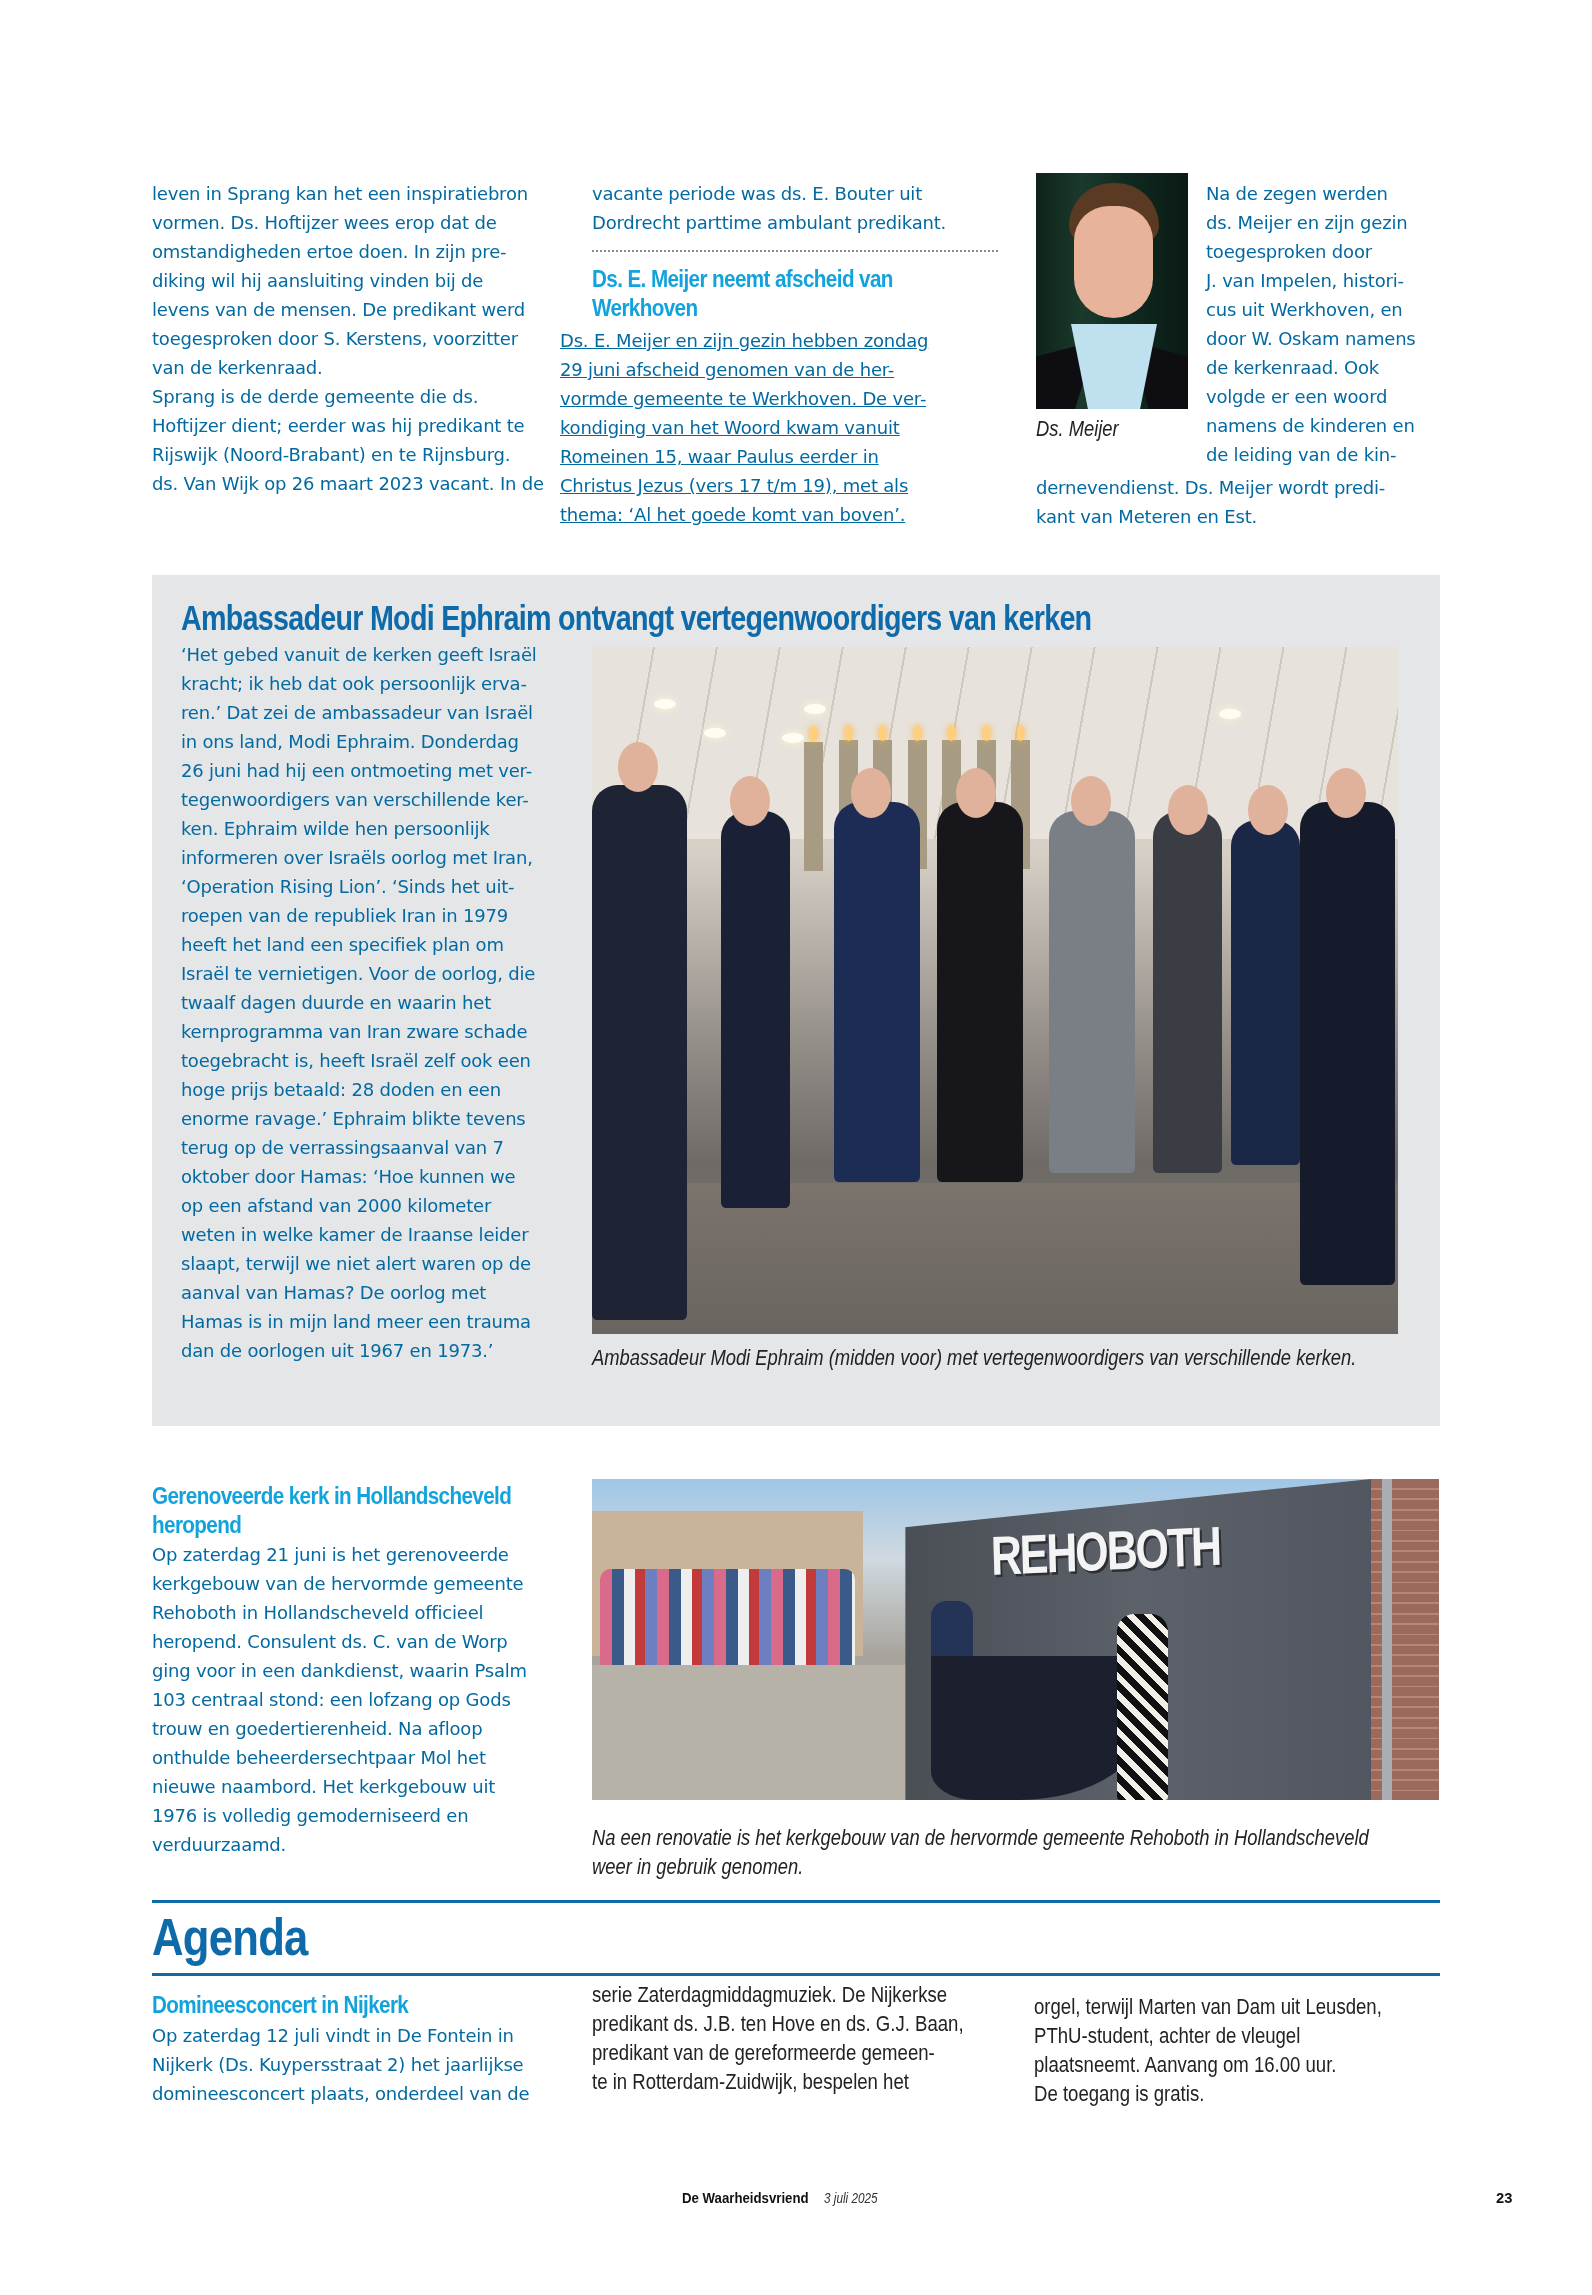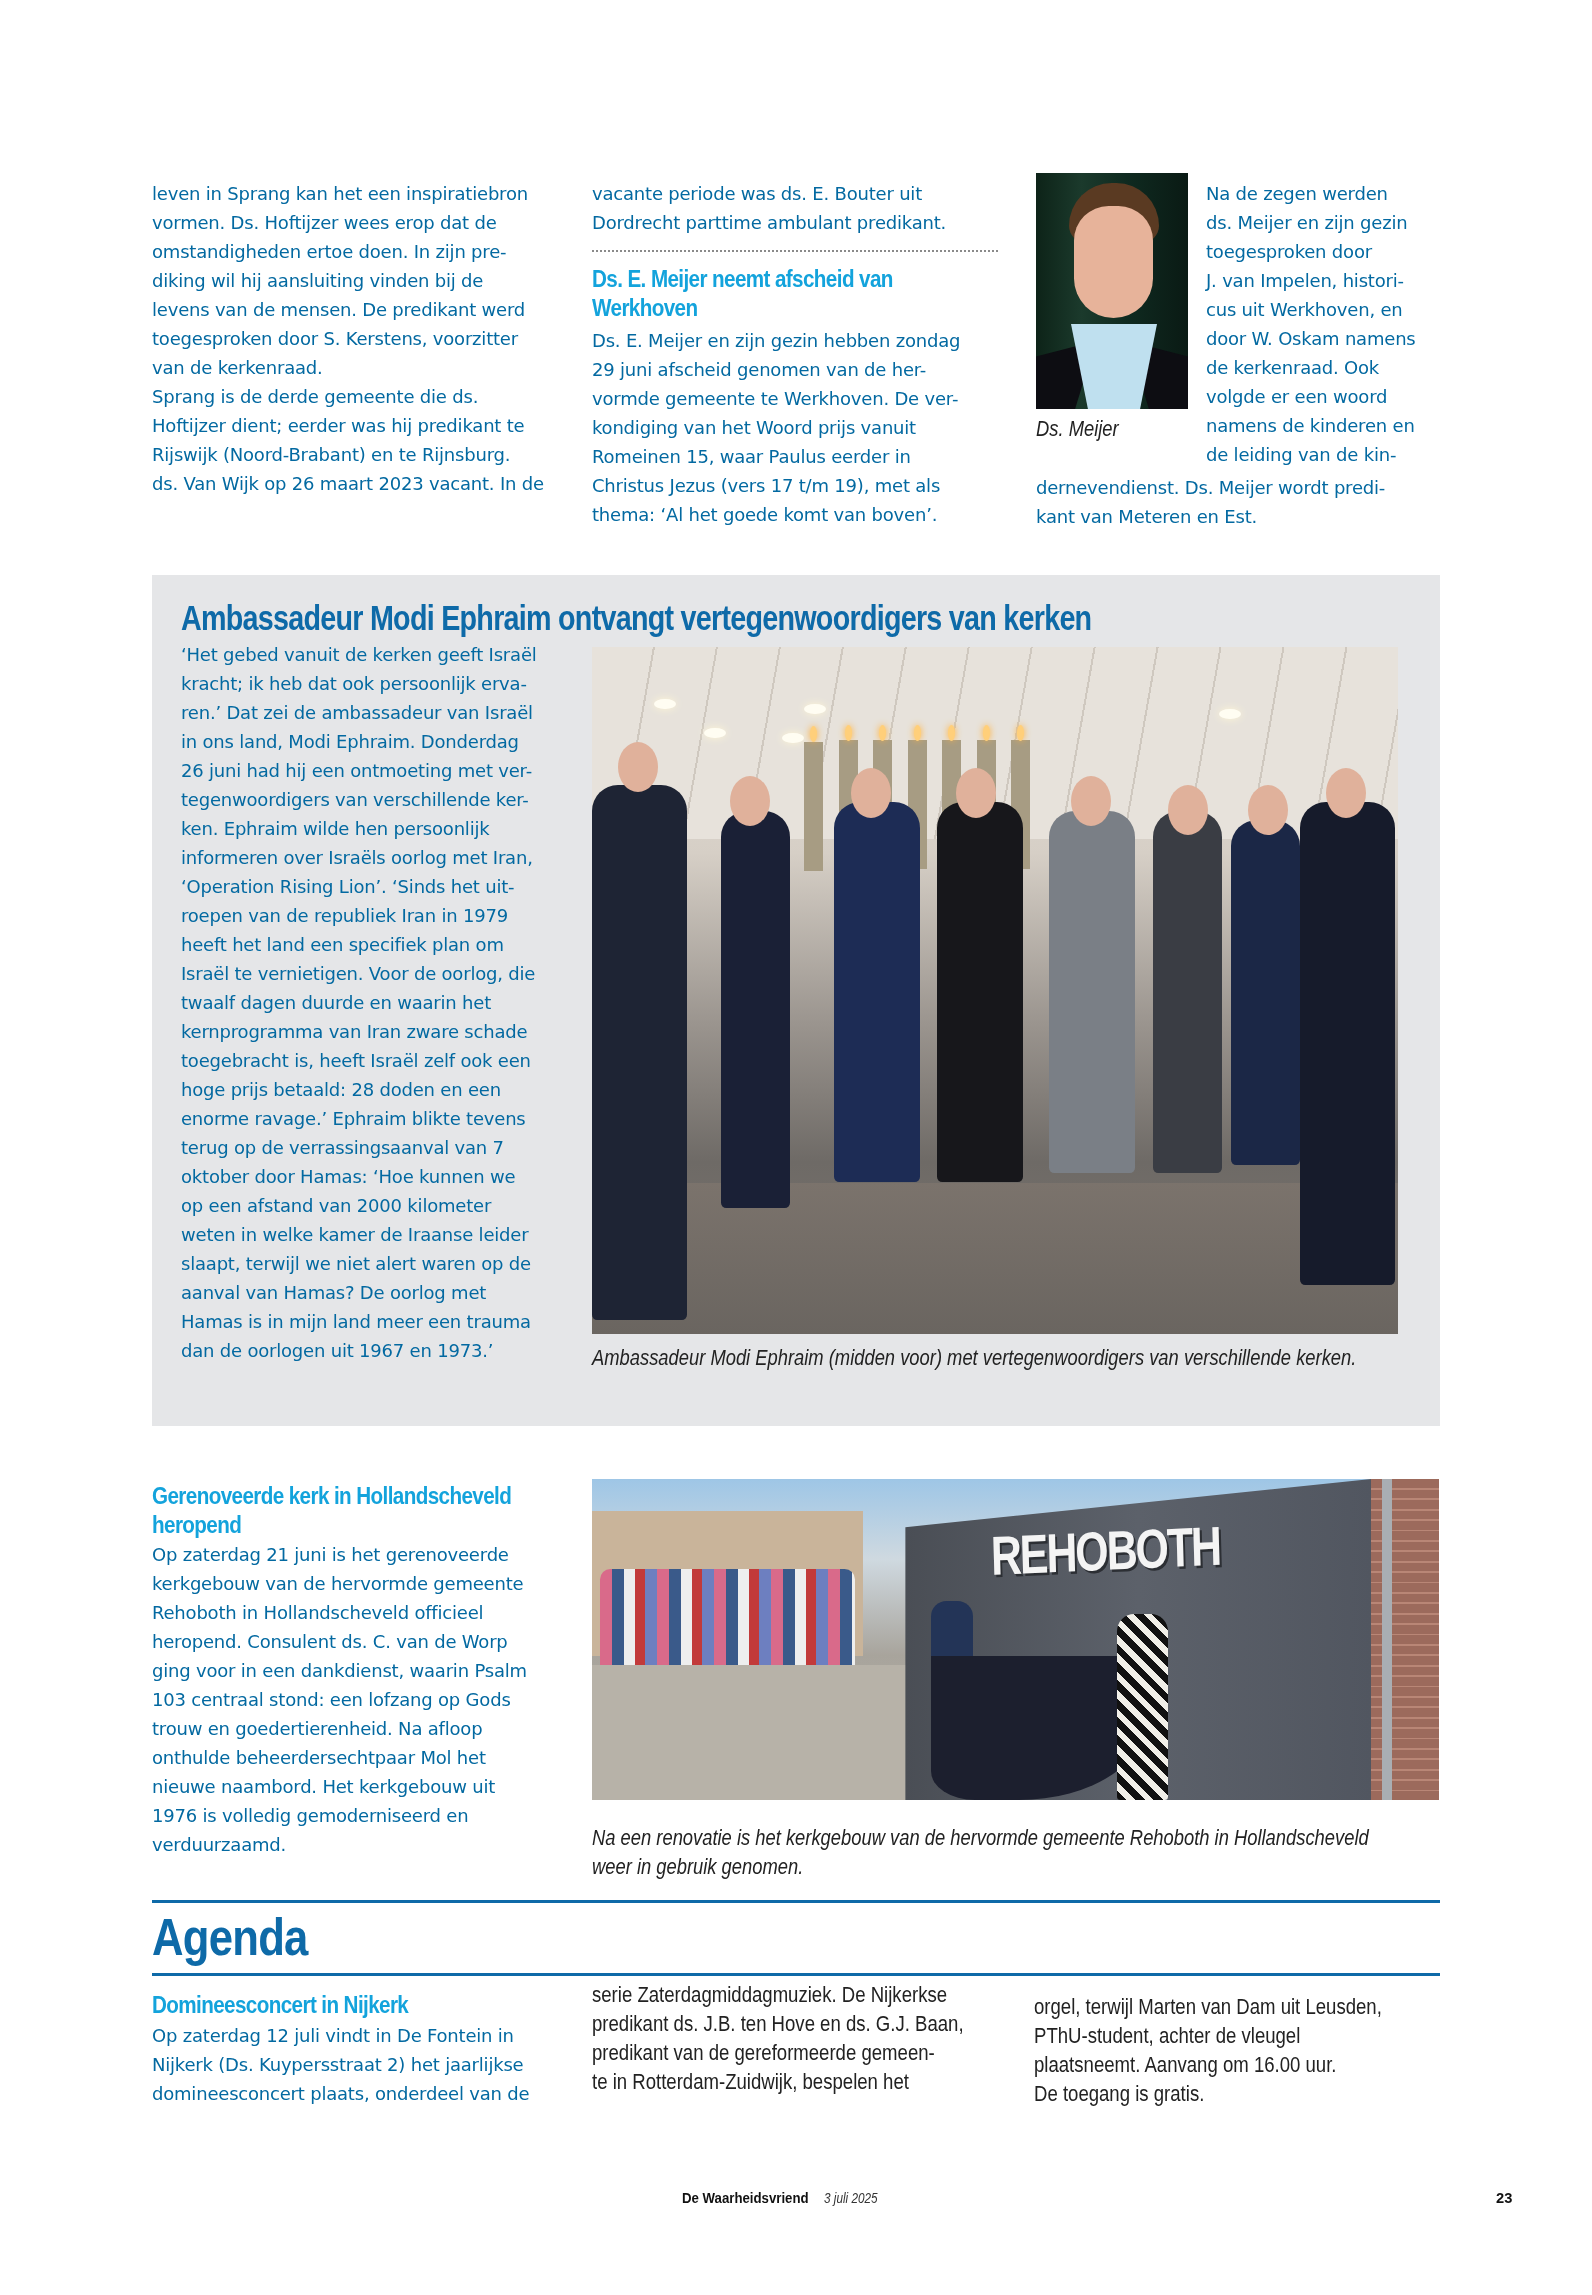"Ds. E. Meijer en zijn" div.abs { left: 592px -> 560px; text-decoration: none -> underline }
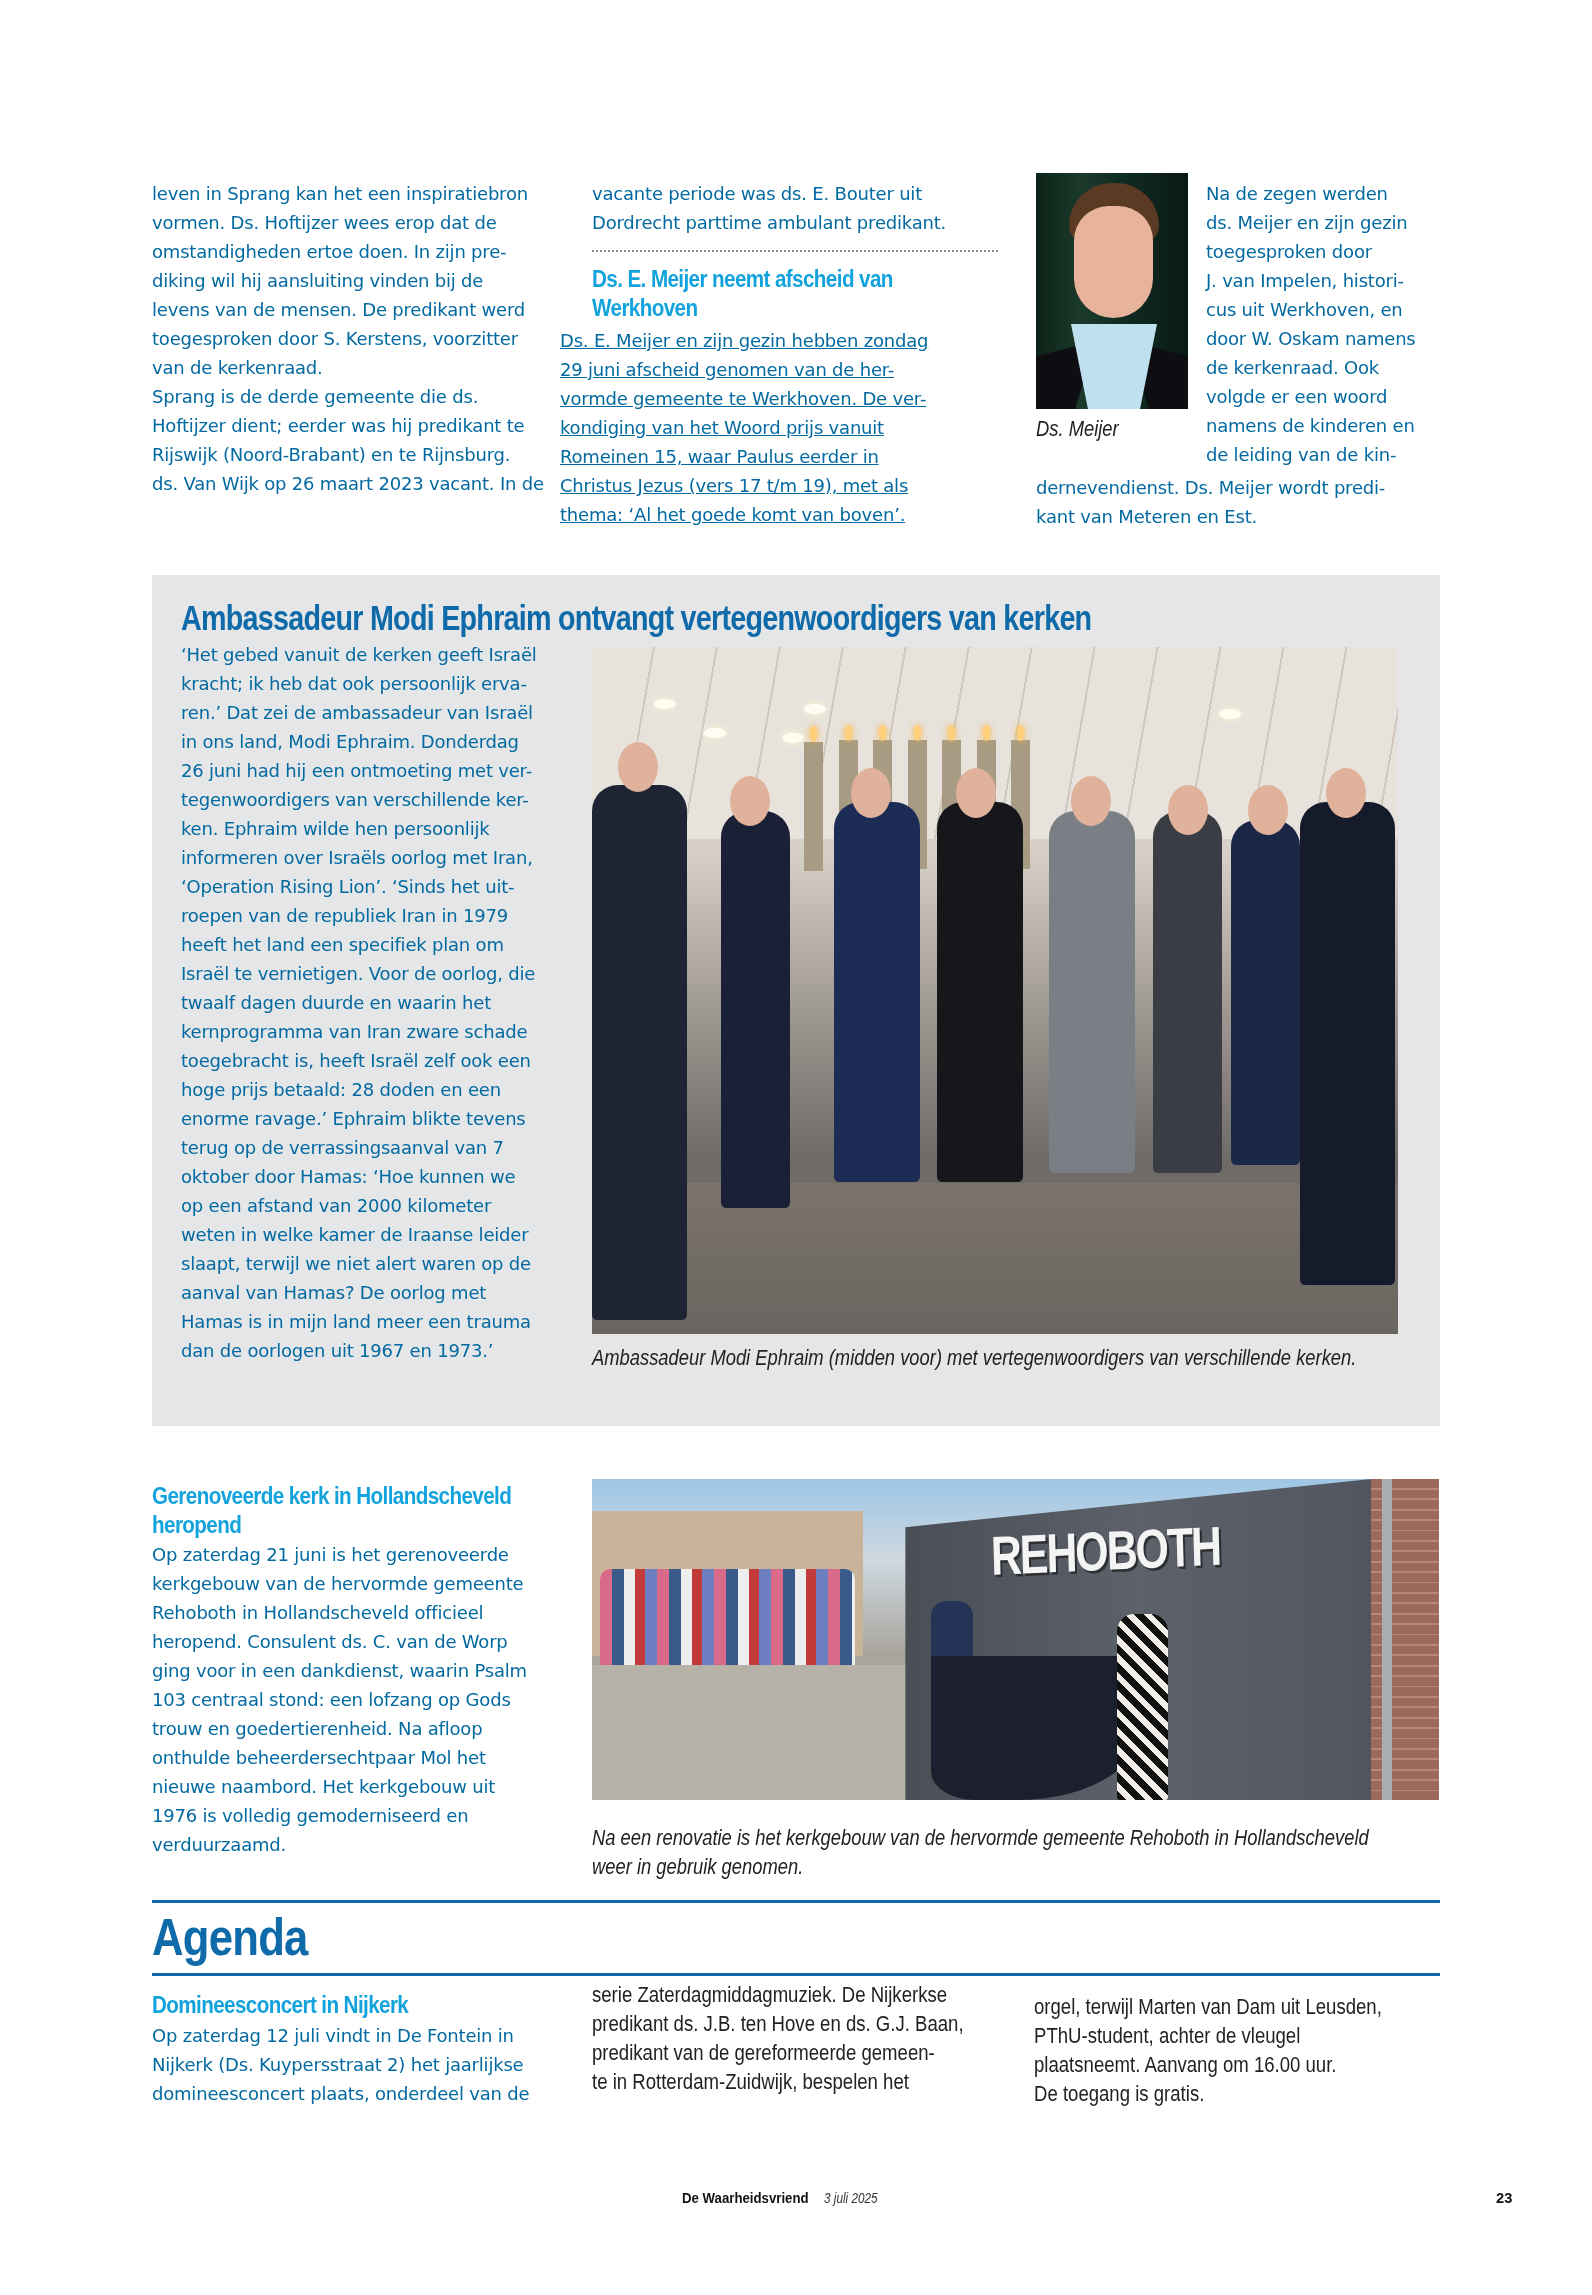"kondiging van het Woord prijs" p { text: prijs -> kwam }
